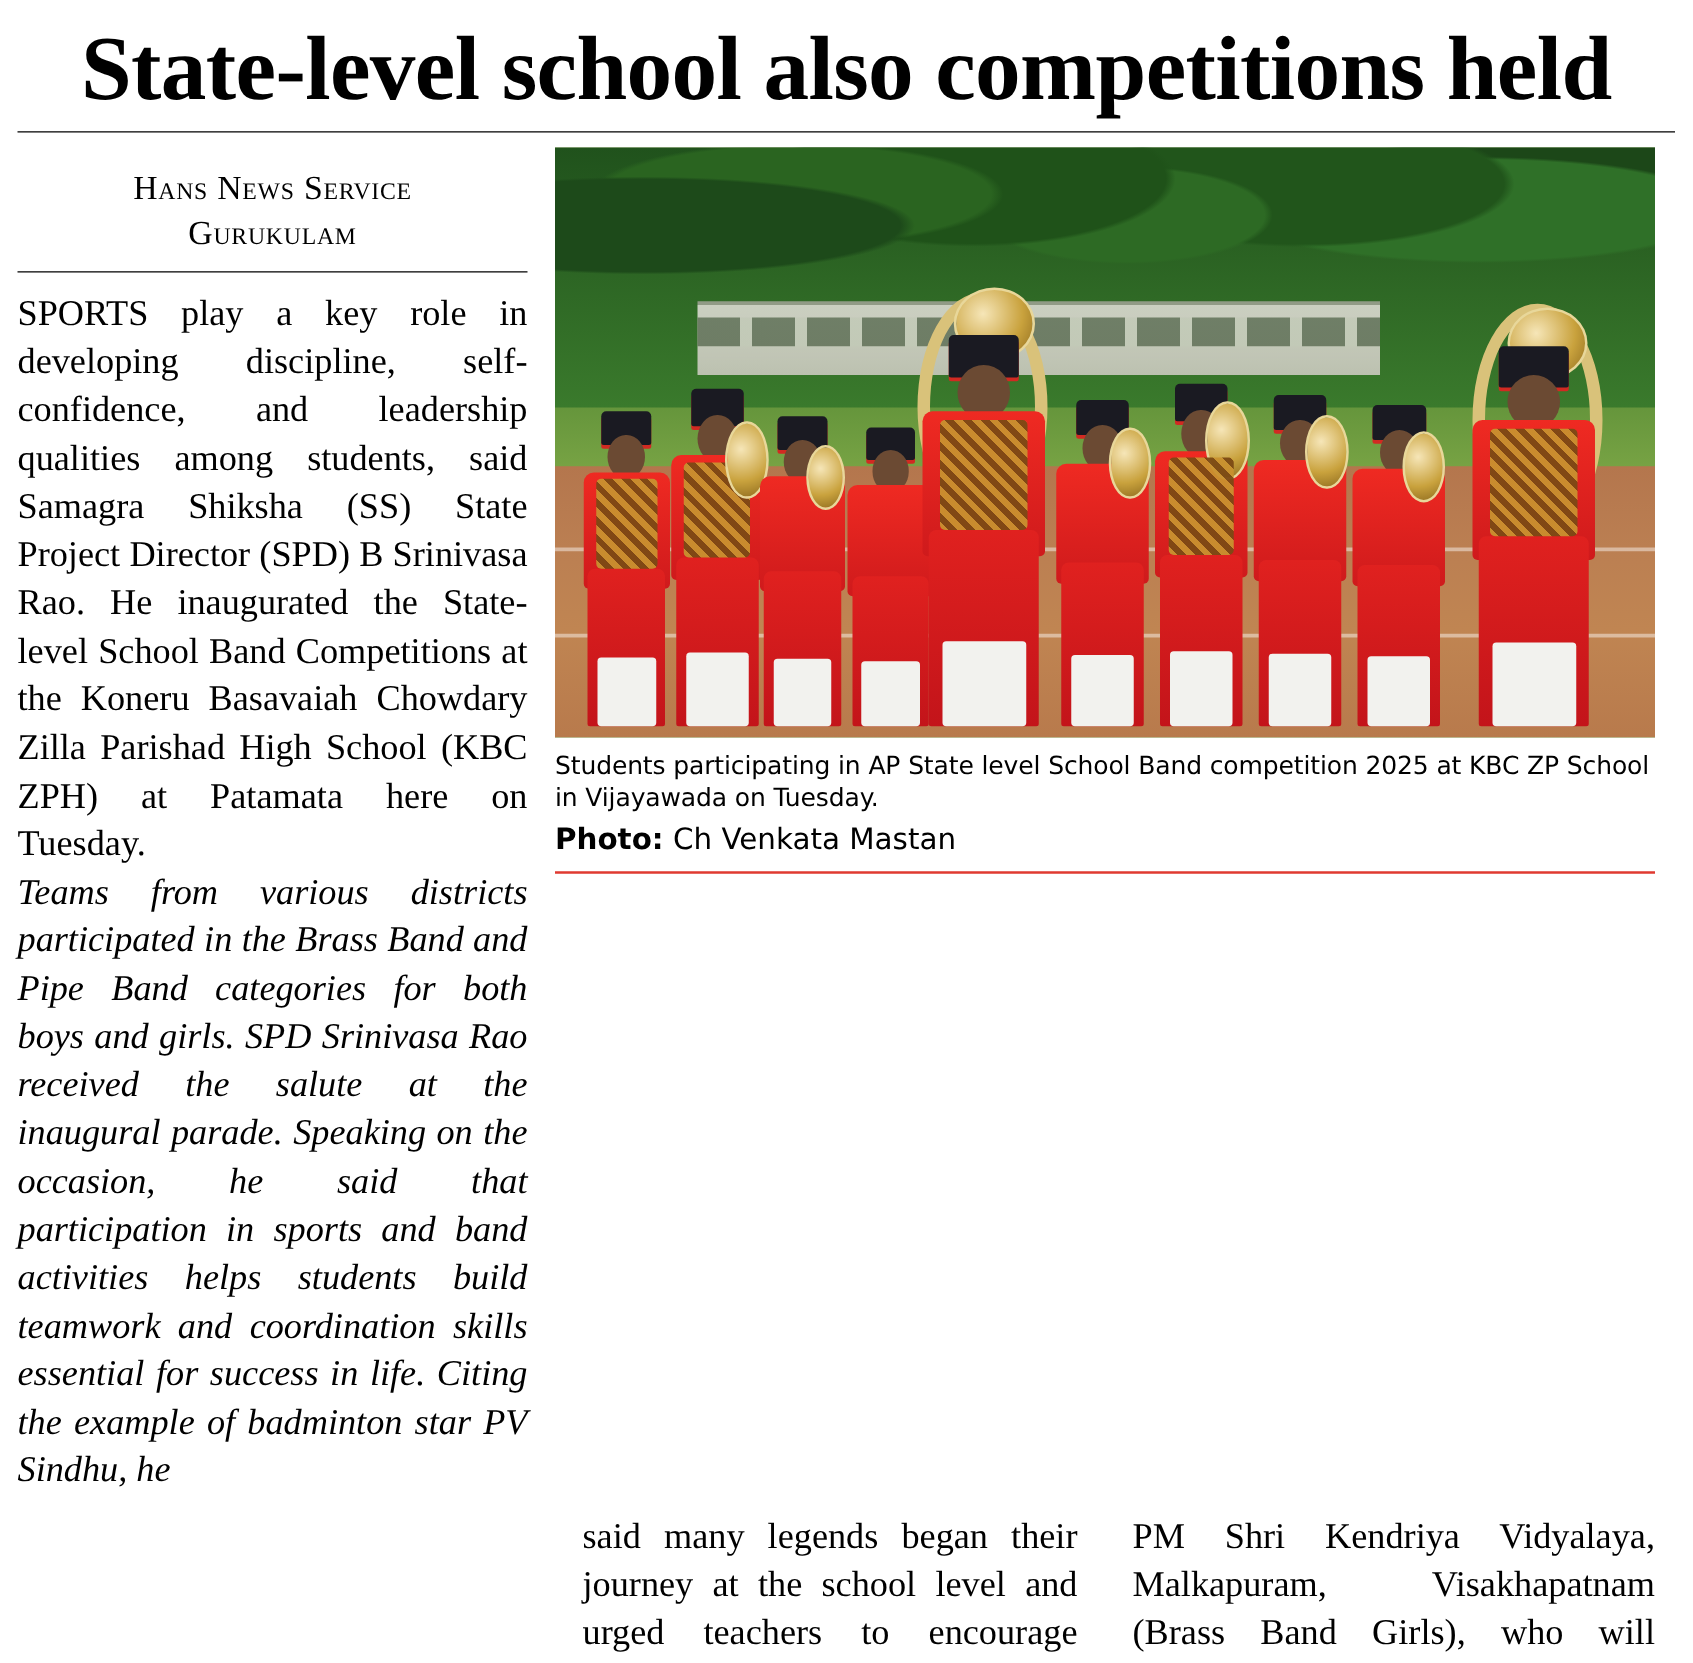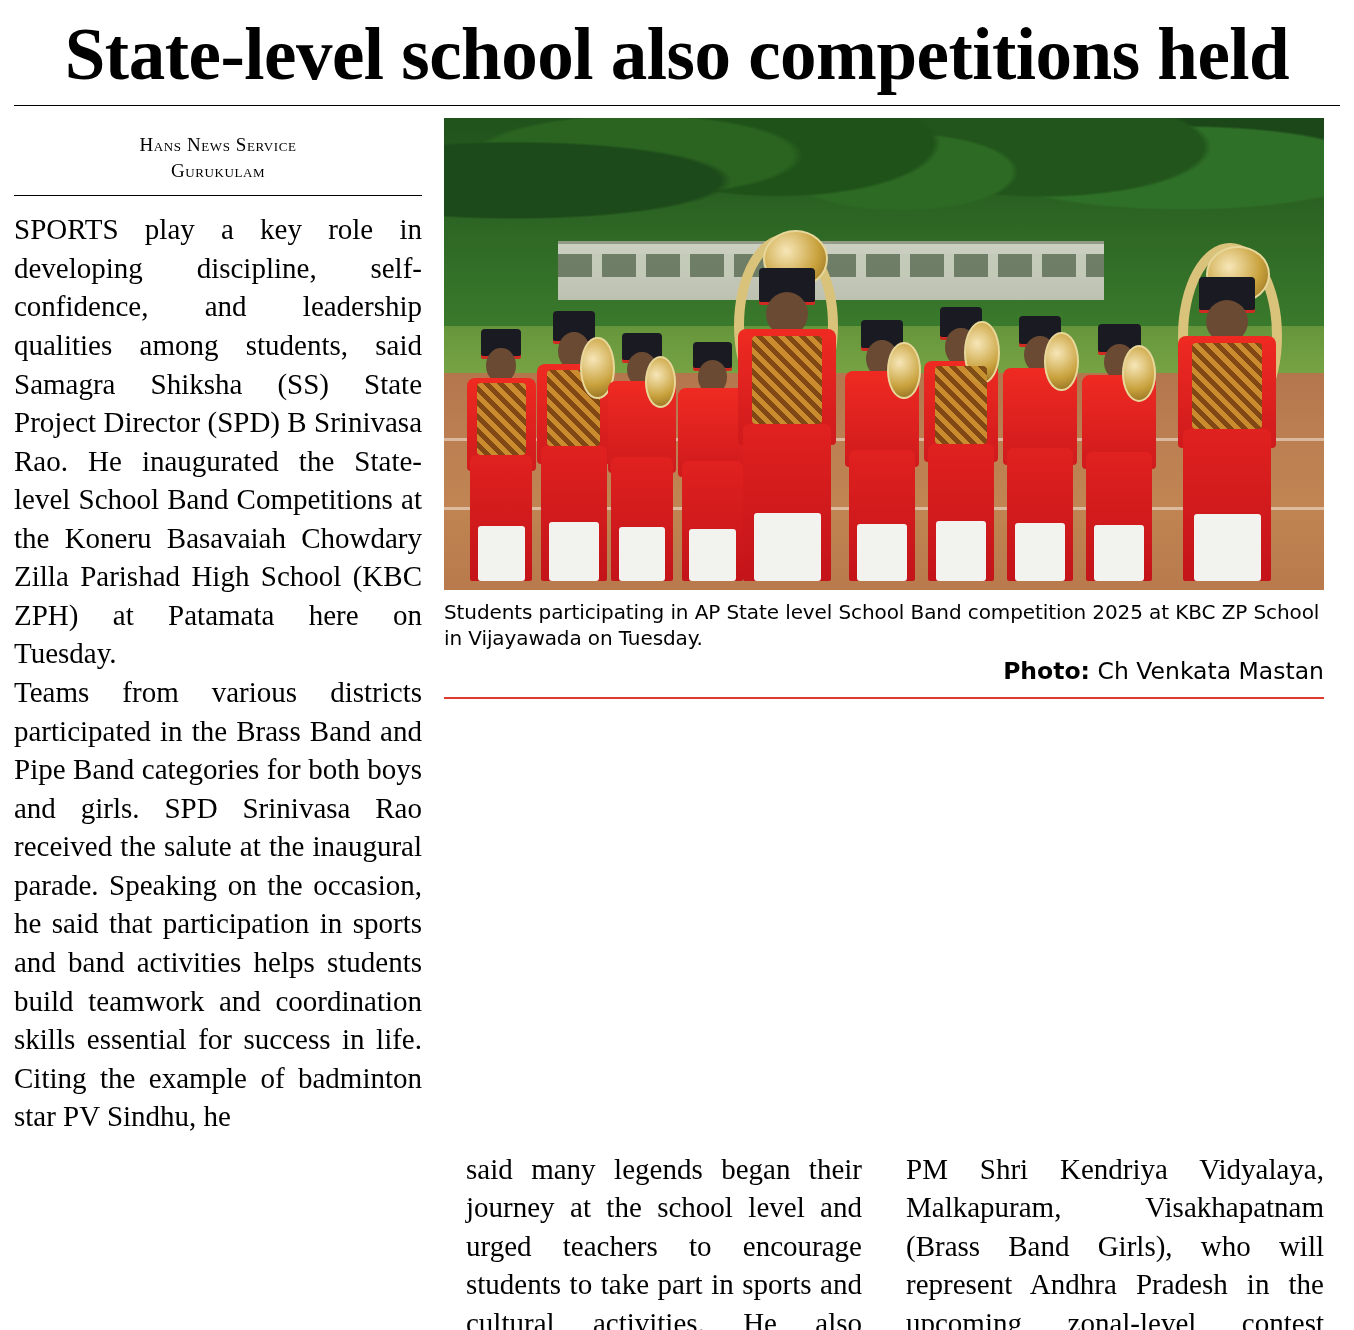"Hans News Service" .byline { font-size: 19px -> 27px }
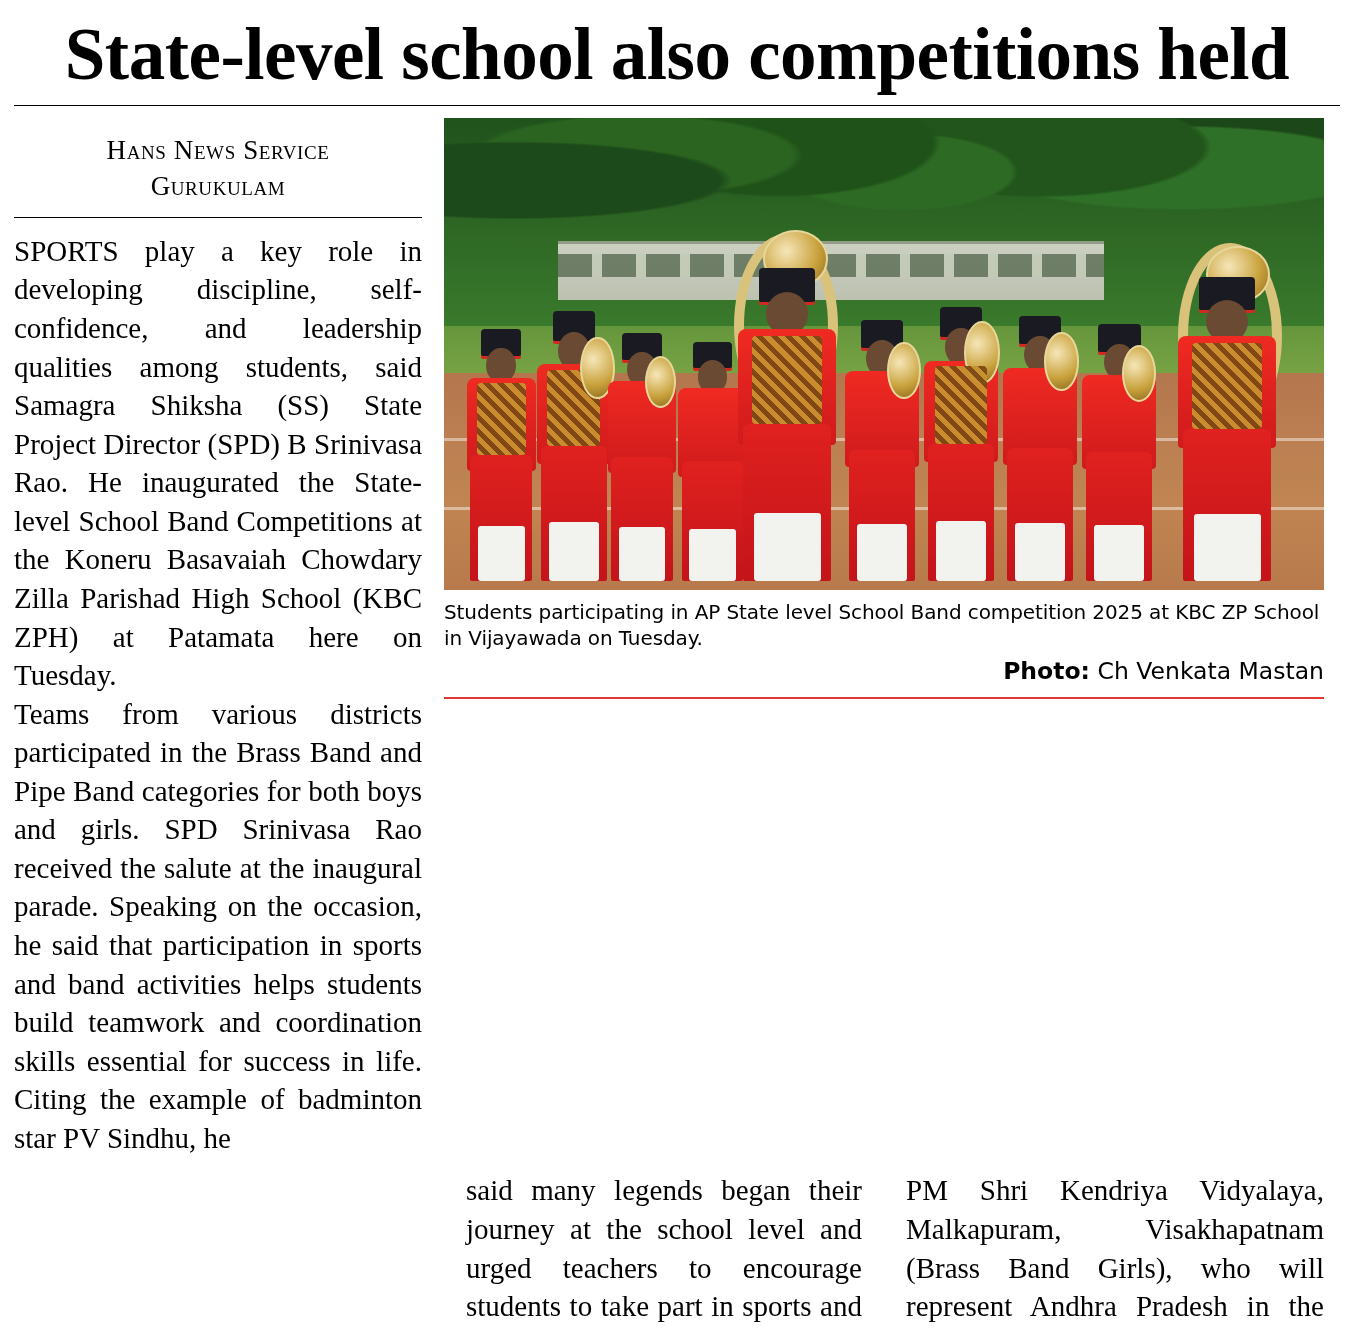"Photo: Ch Venkata Mastan" .credit { text-align: right -> none }
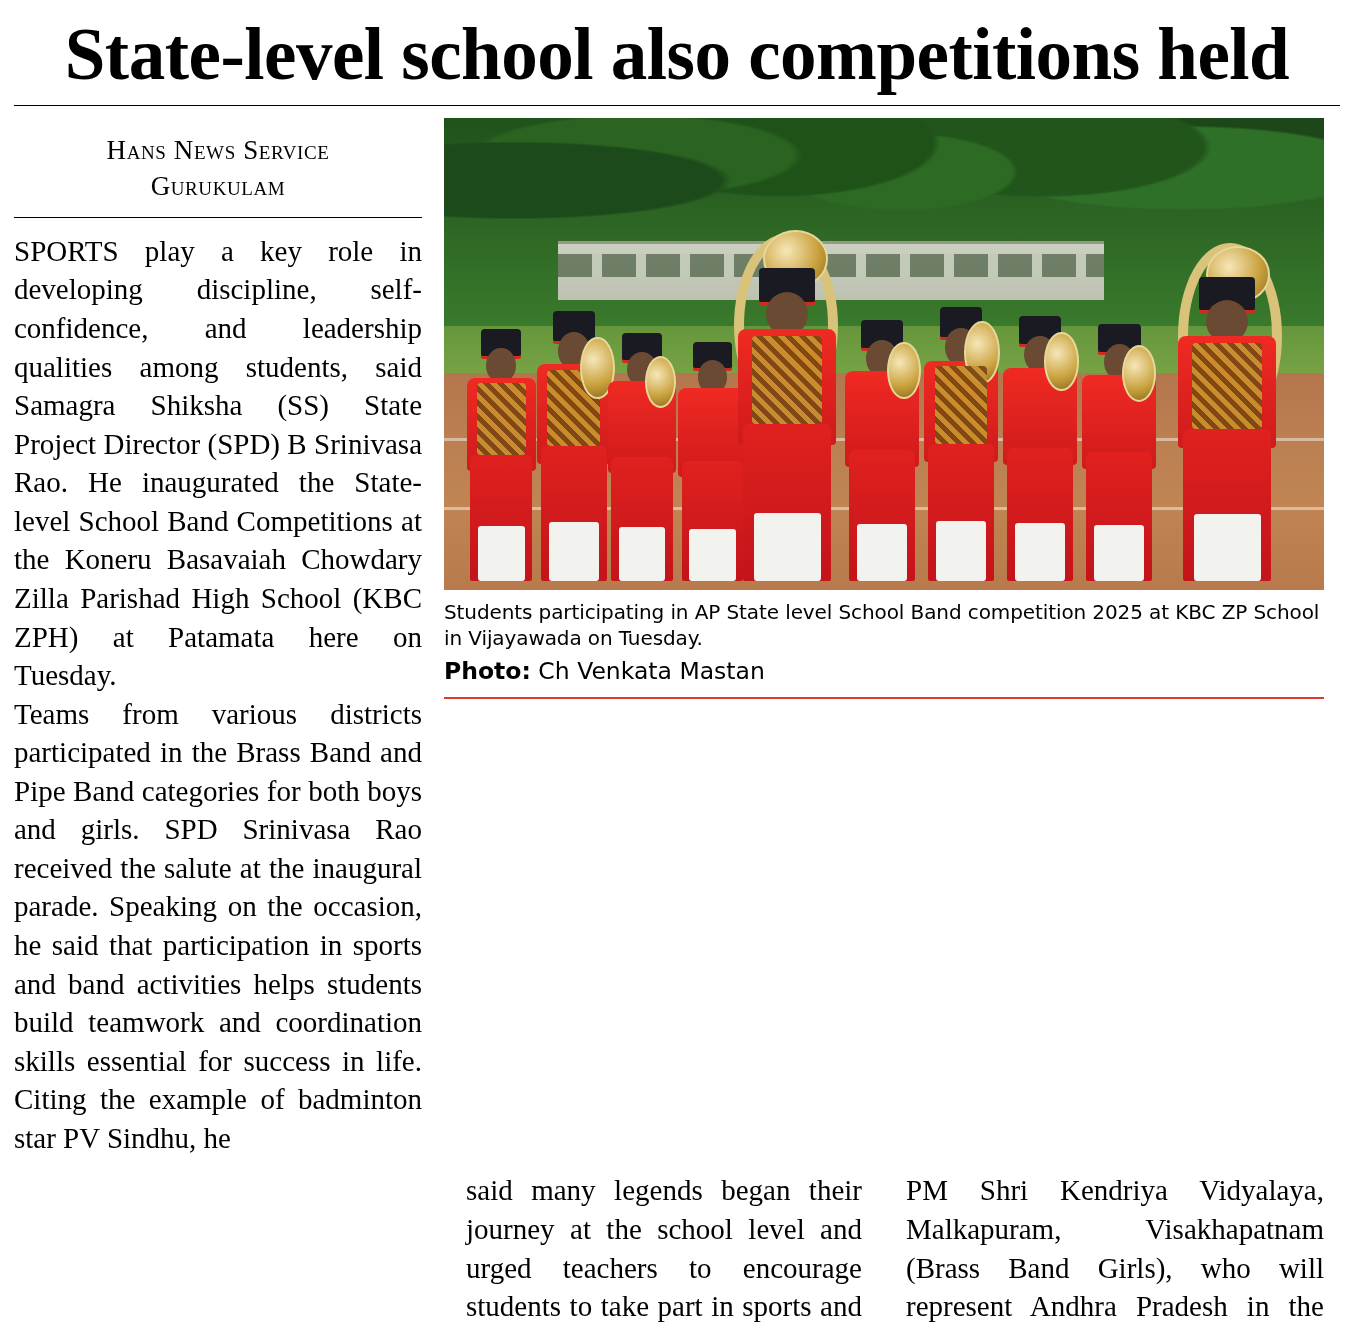"Teams from various districts" .body-text p + p { font-style: none -> italic }
